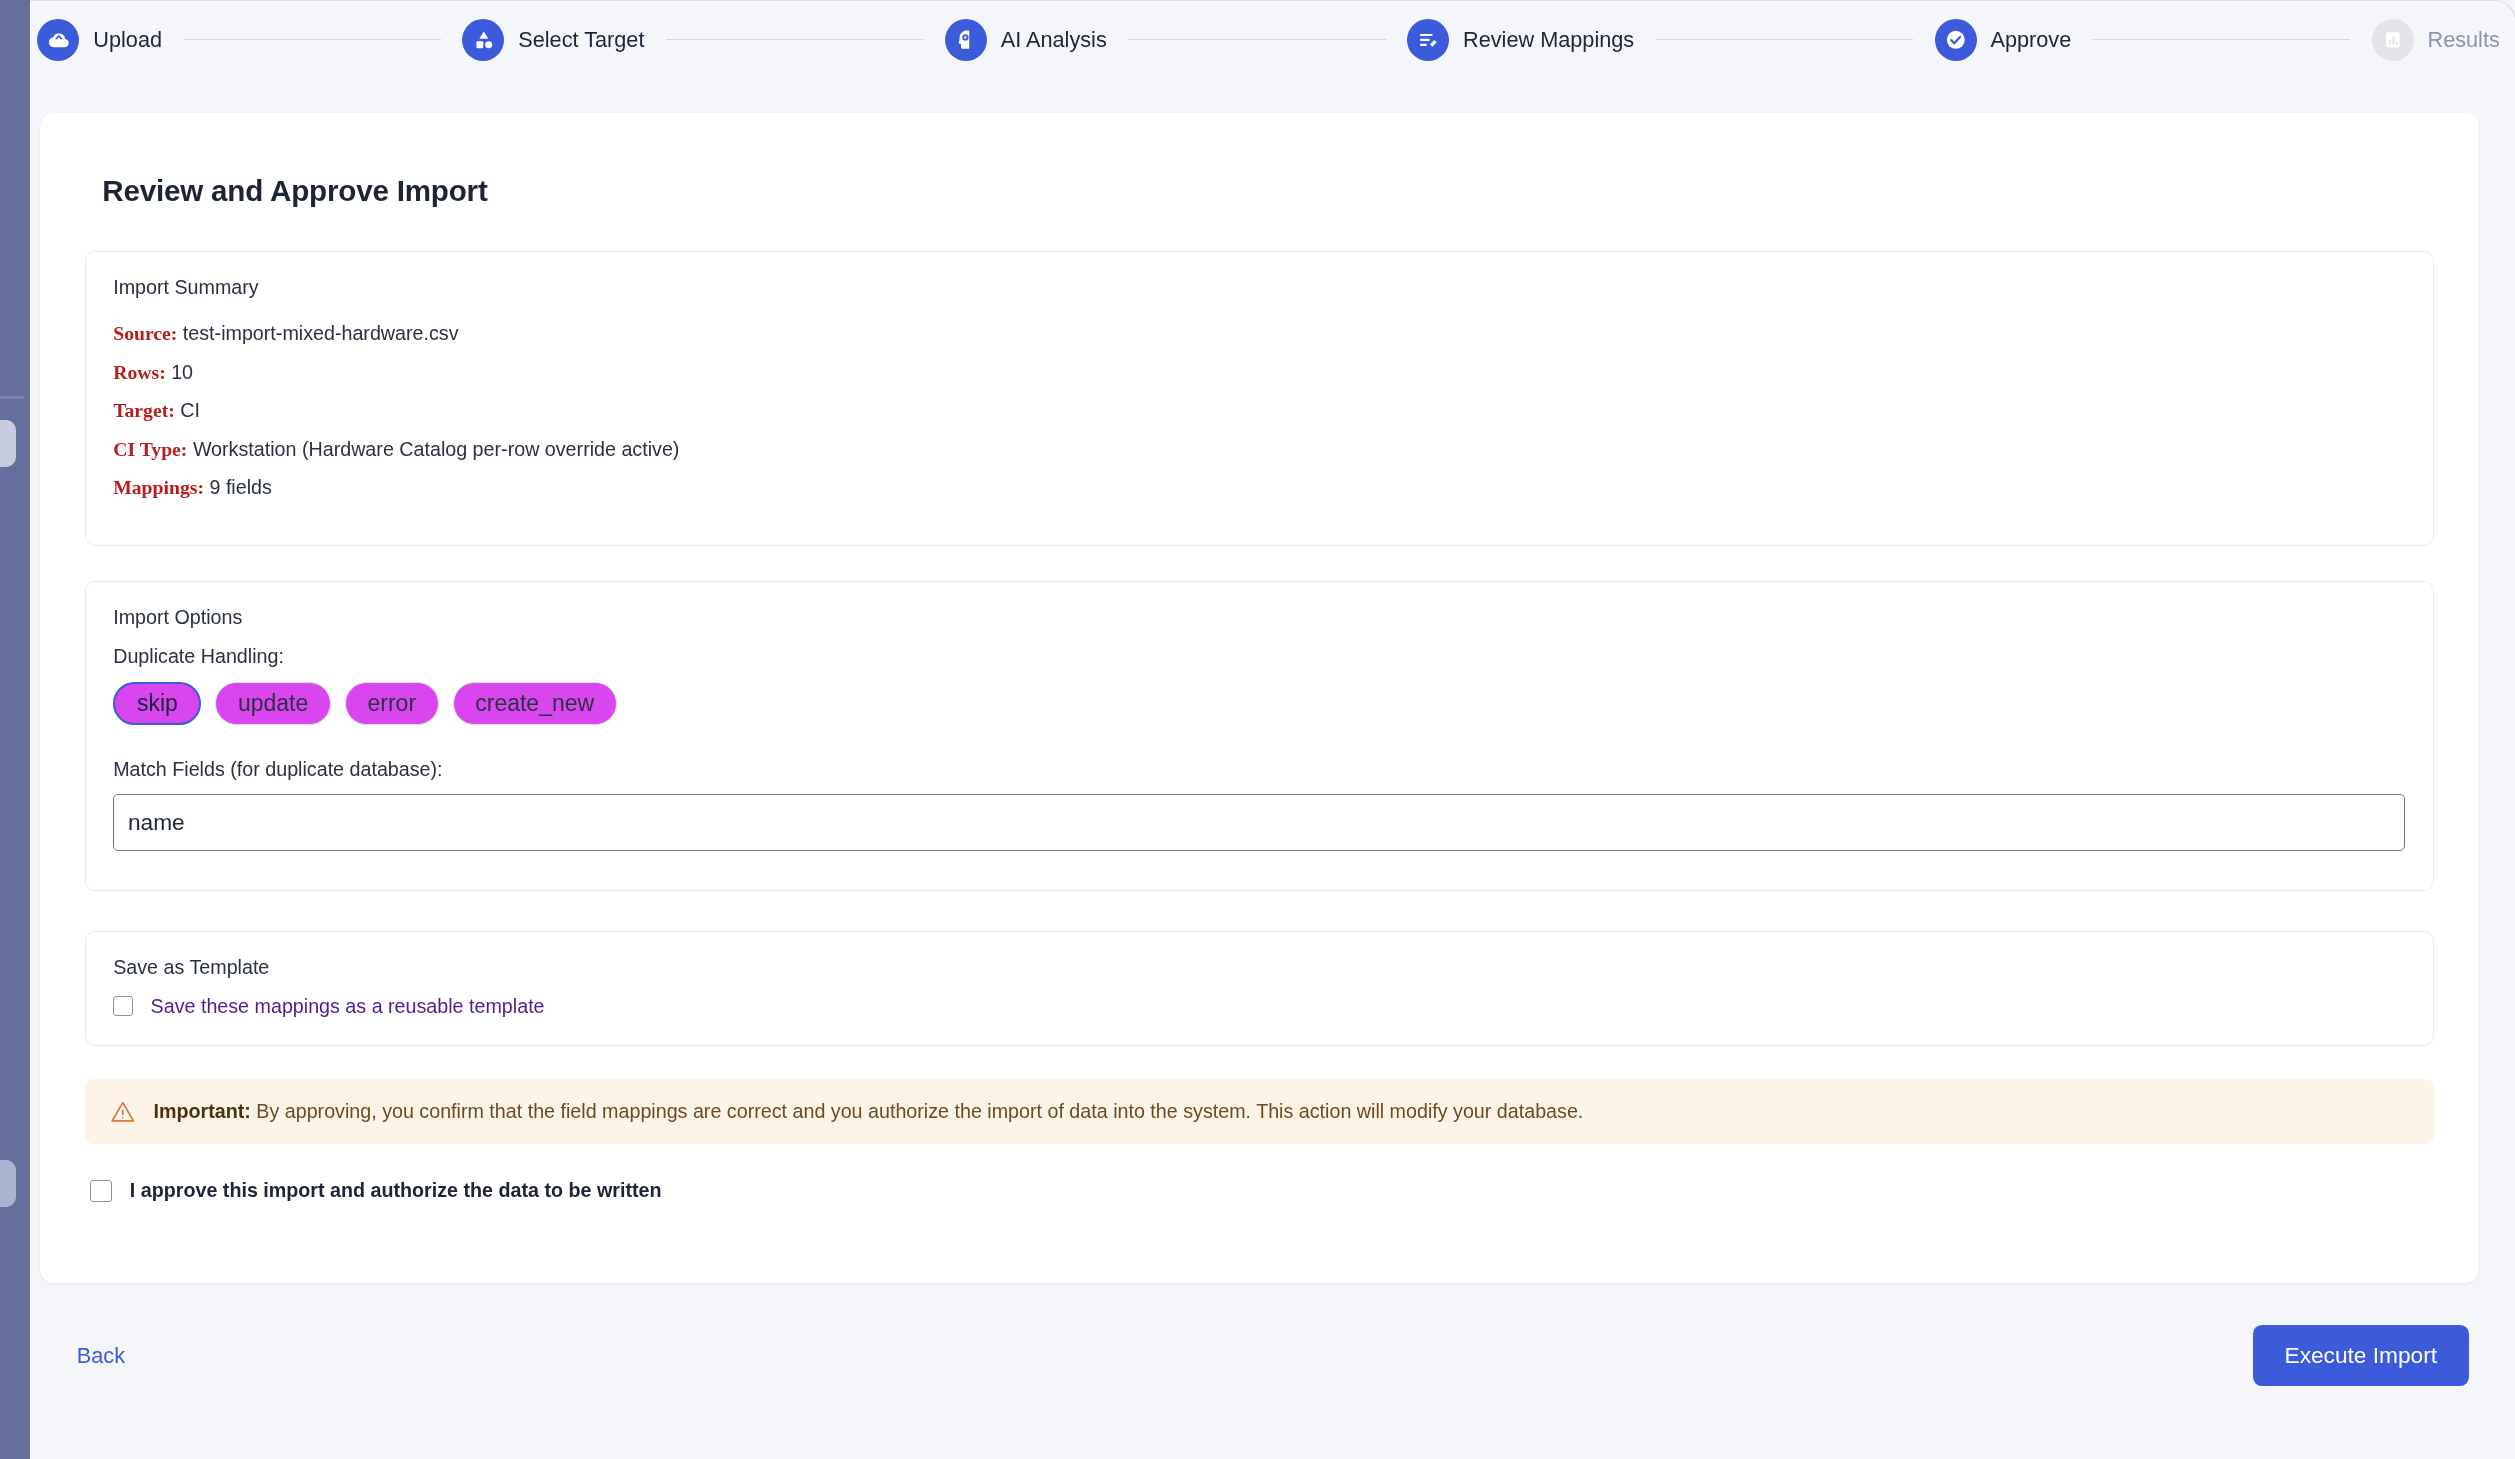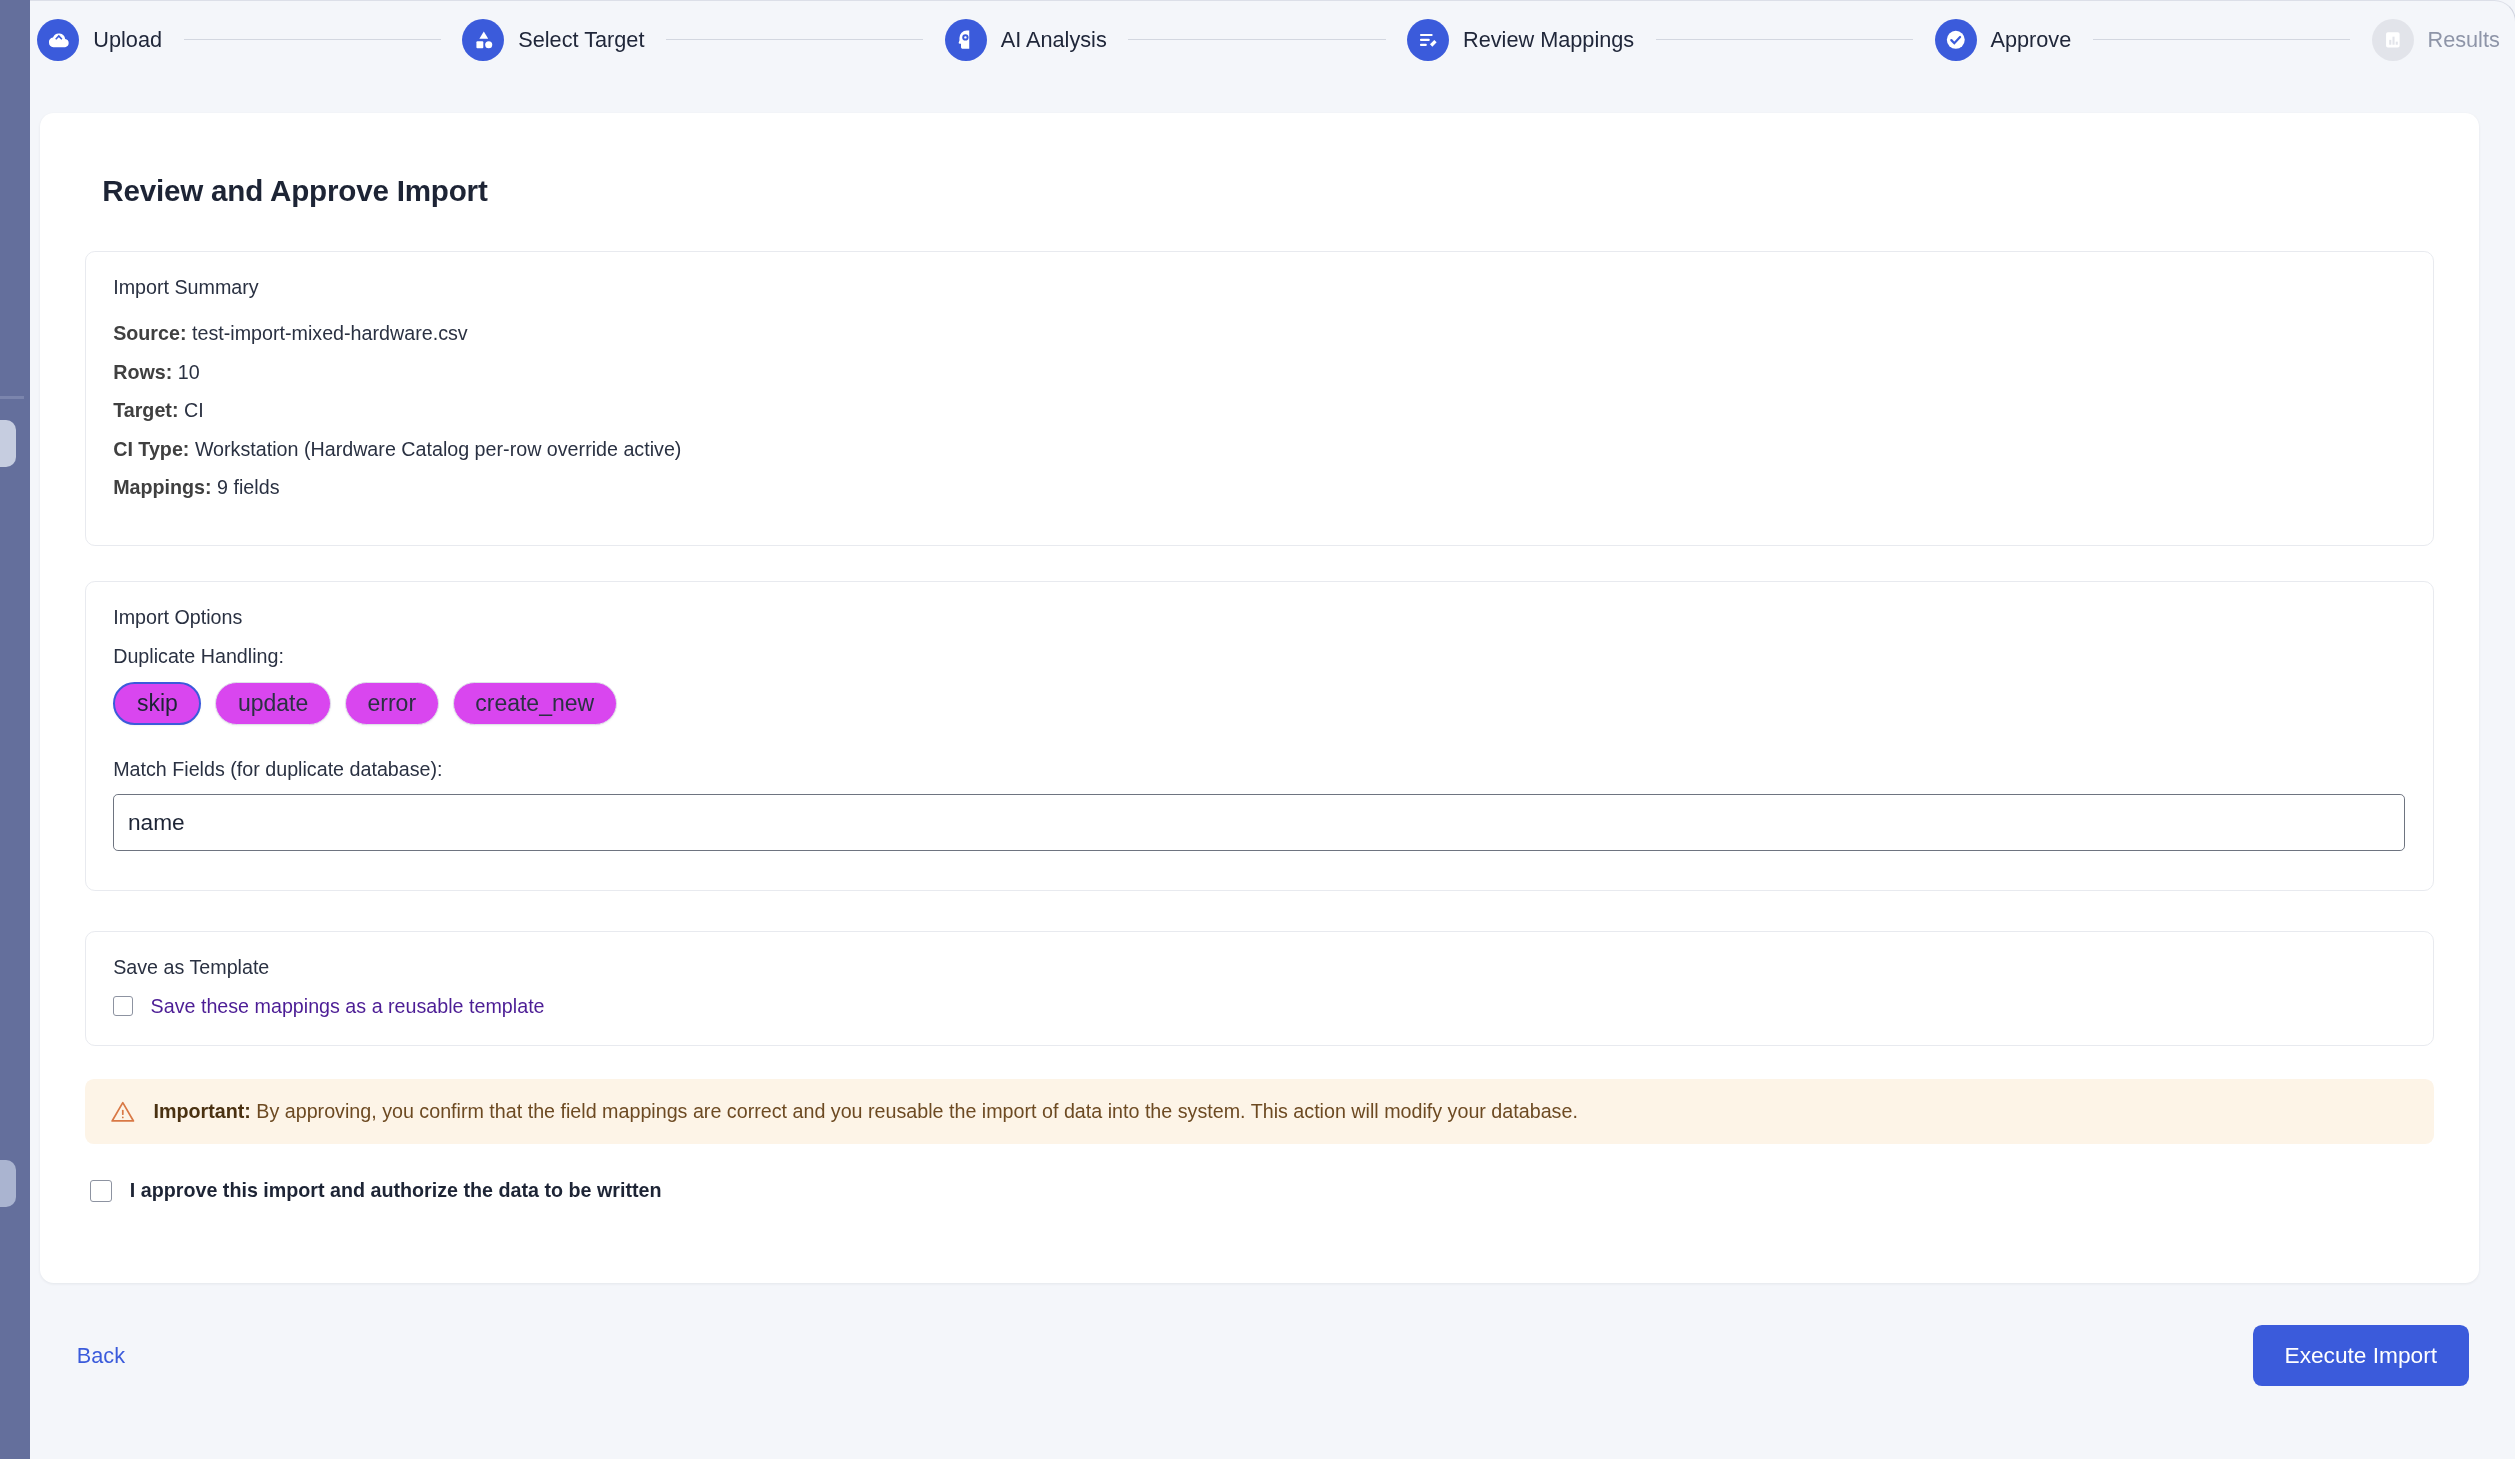"Source:" .summary-line b { color: #404040 -> #b91c1c; font-family: none -> Liberation Serif, serif }
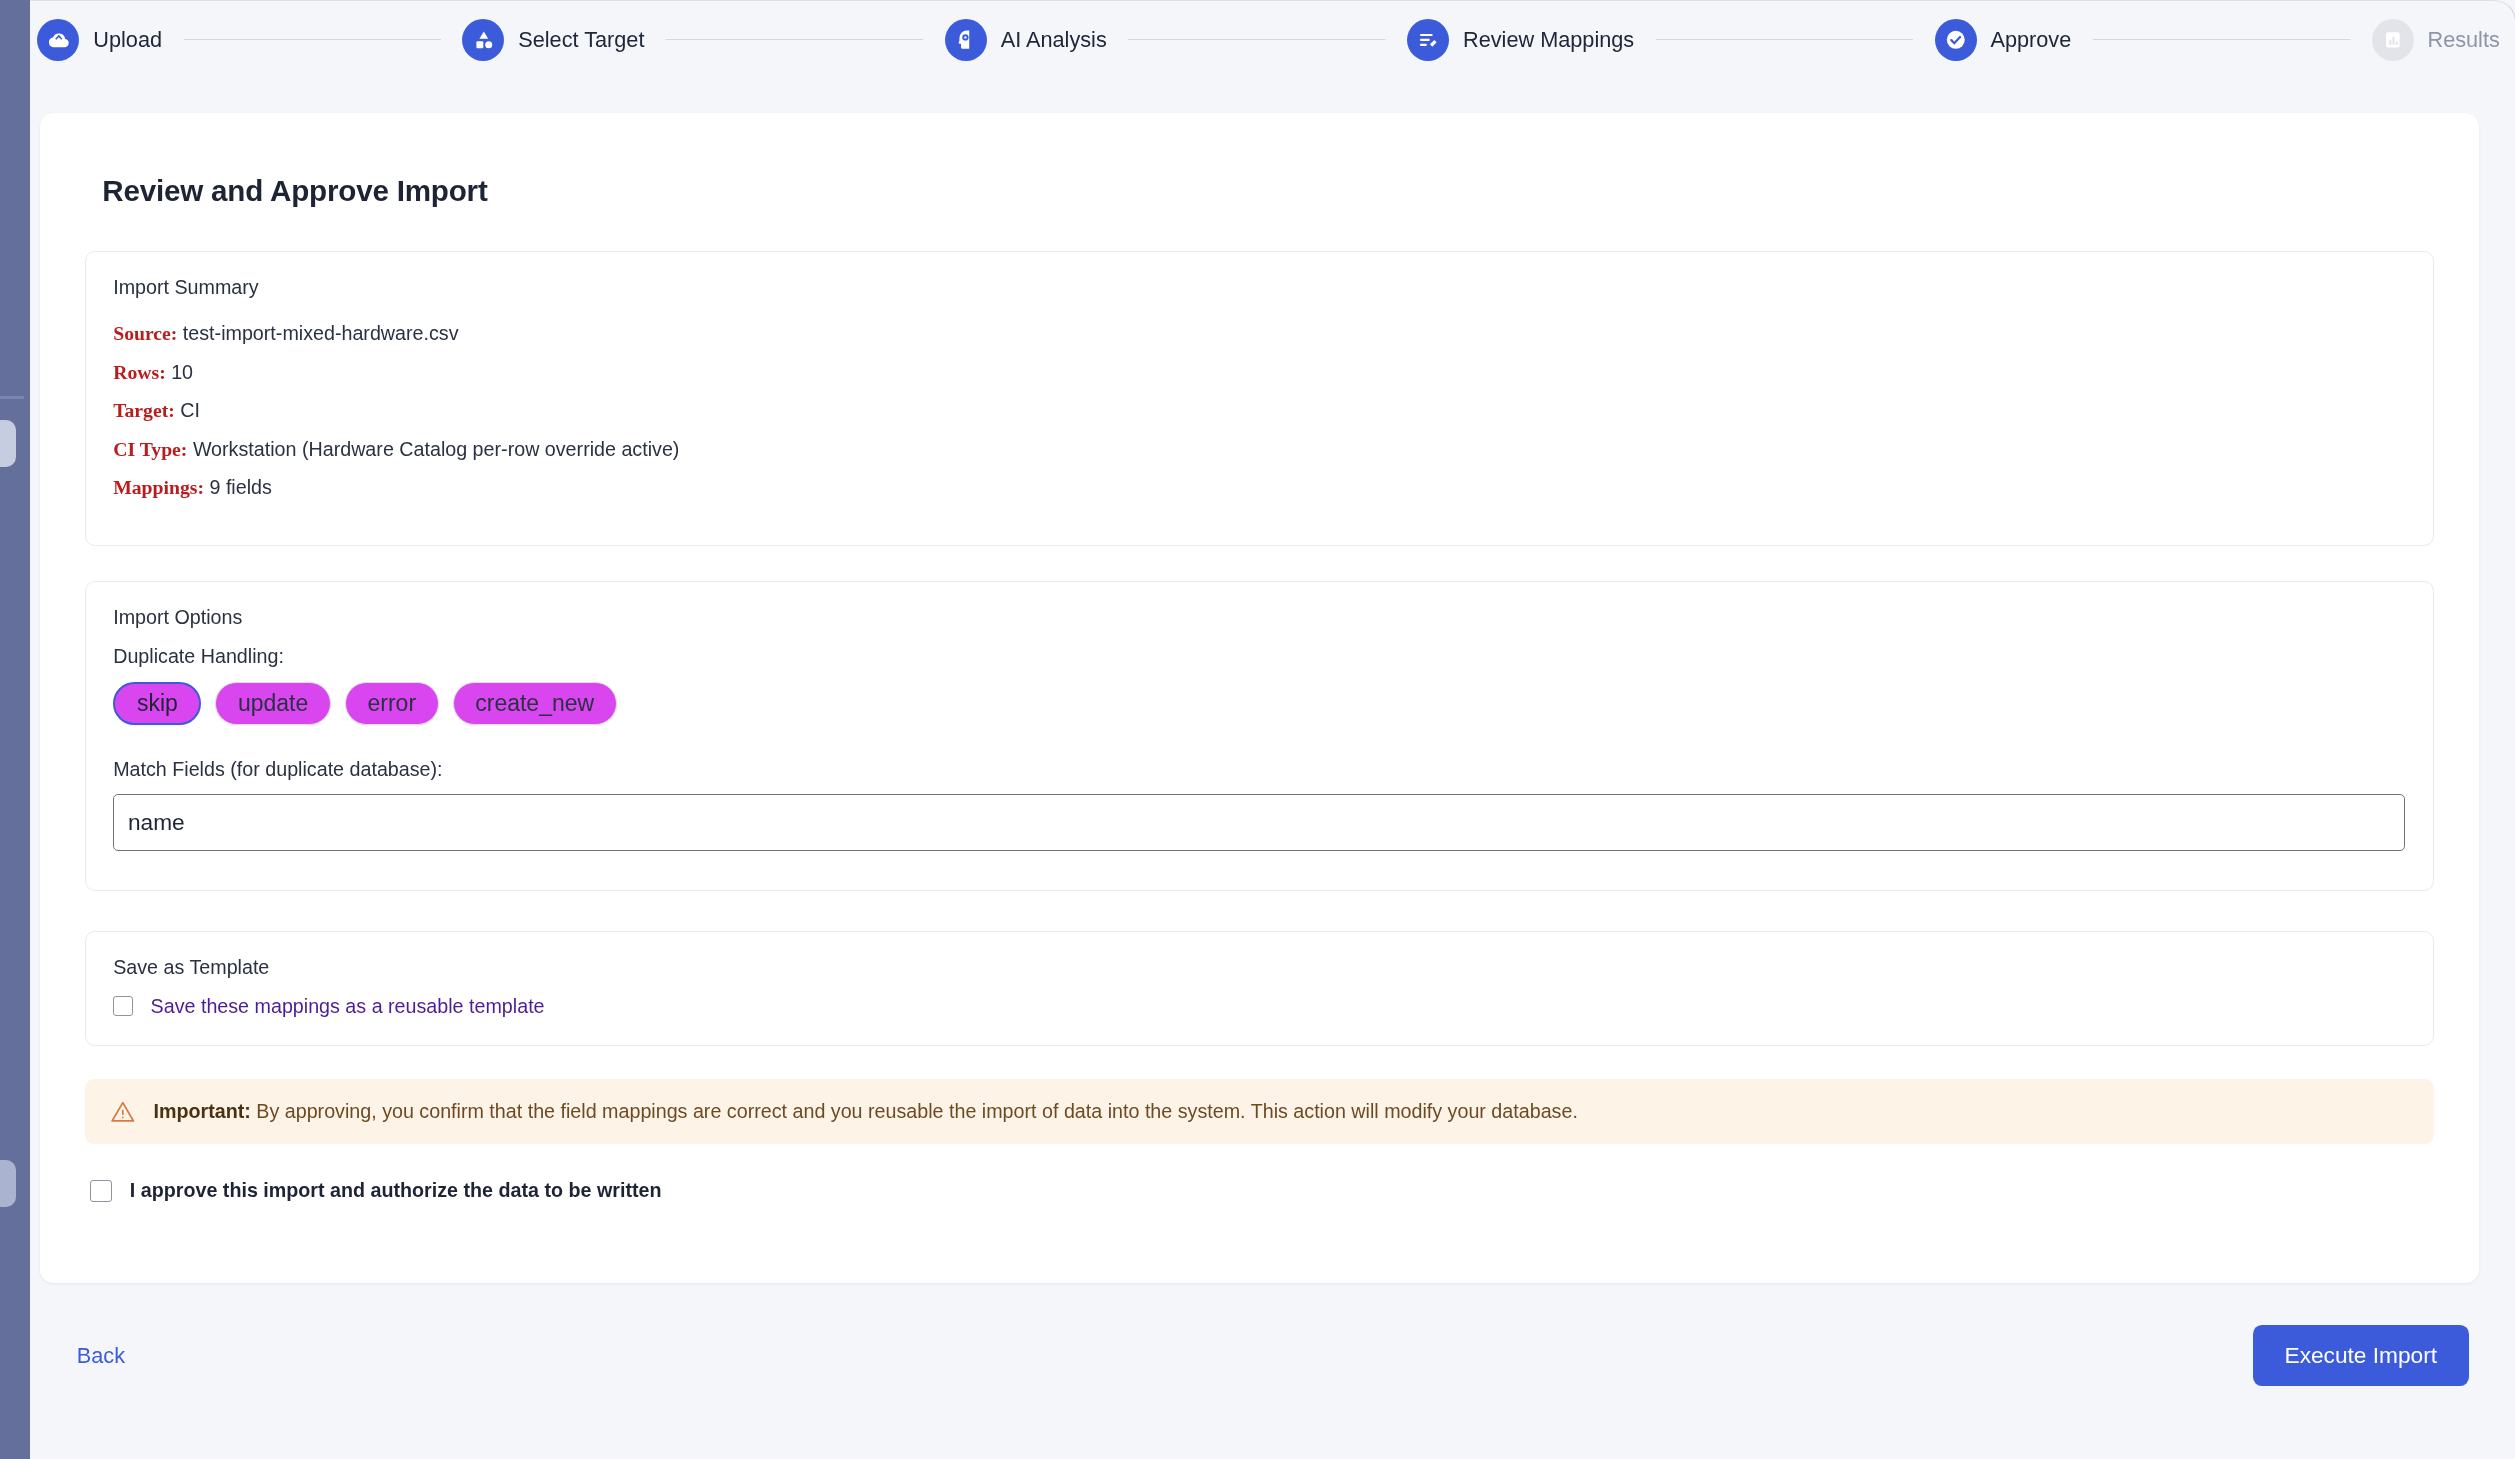"By approving, you confirm that" span { text: reusable -> authorize }
